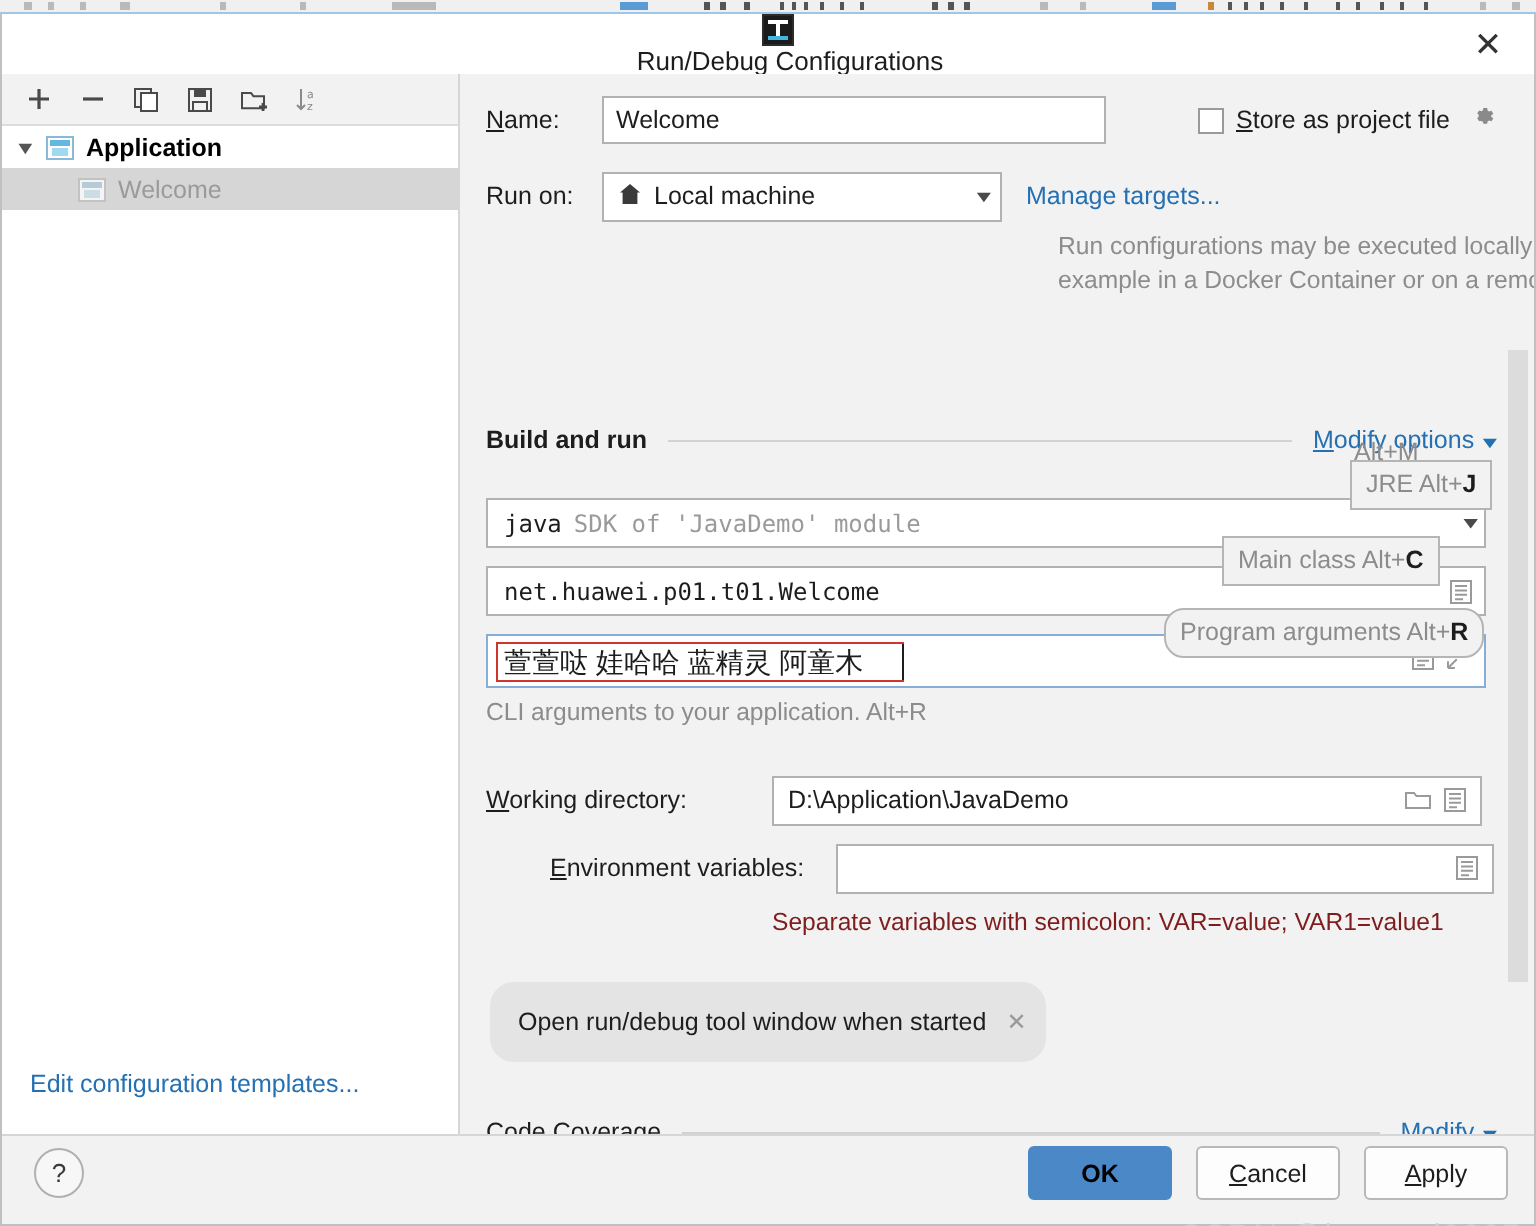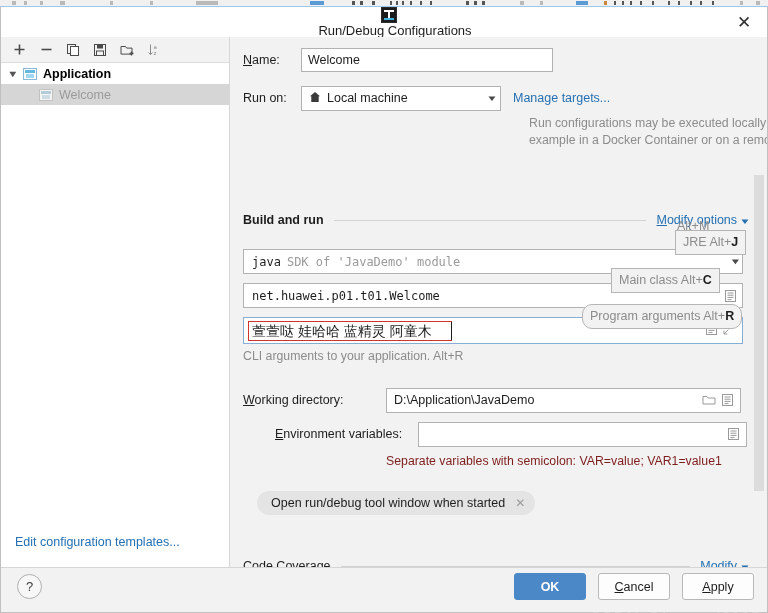"Store as project file" div { html: none -> <div> <span></span> <span><u>S</u>tore as project file</span> <span> <svg> <path></path> </svg> </span> </div> }
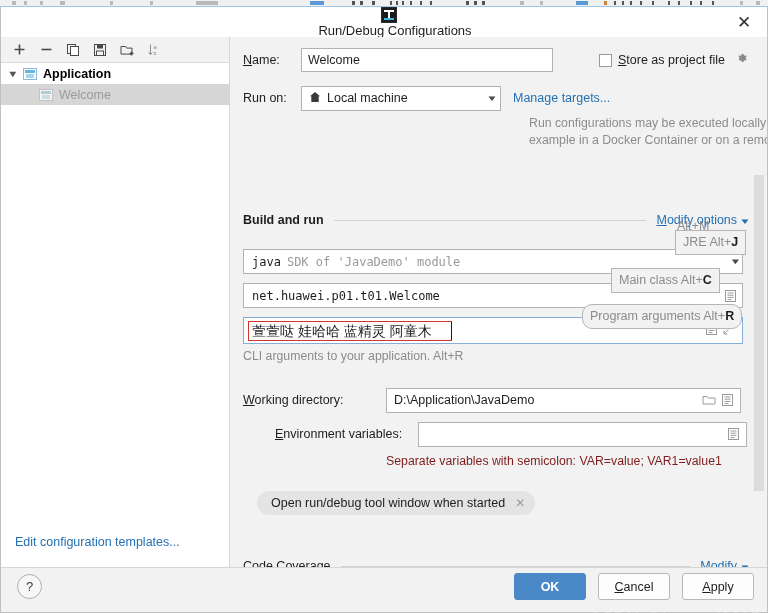"Open run/debug tool window when" #chip-open { height: 24px -> 40px; left: 26px -> 14px }
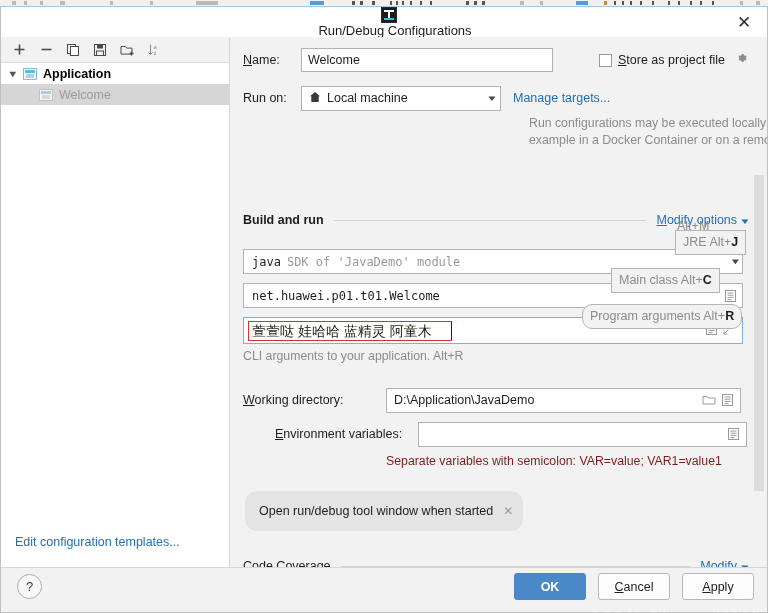"OK" #btn-ok { color: #ffffff -> #000000 }
